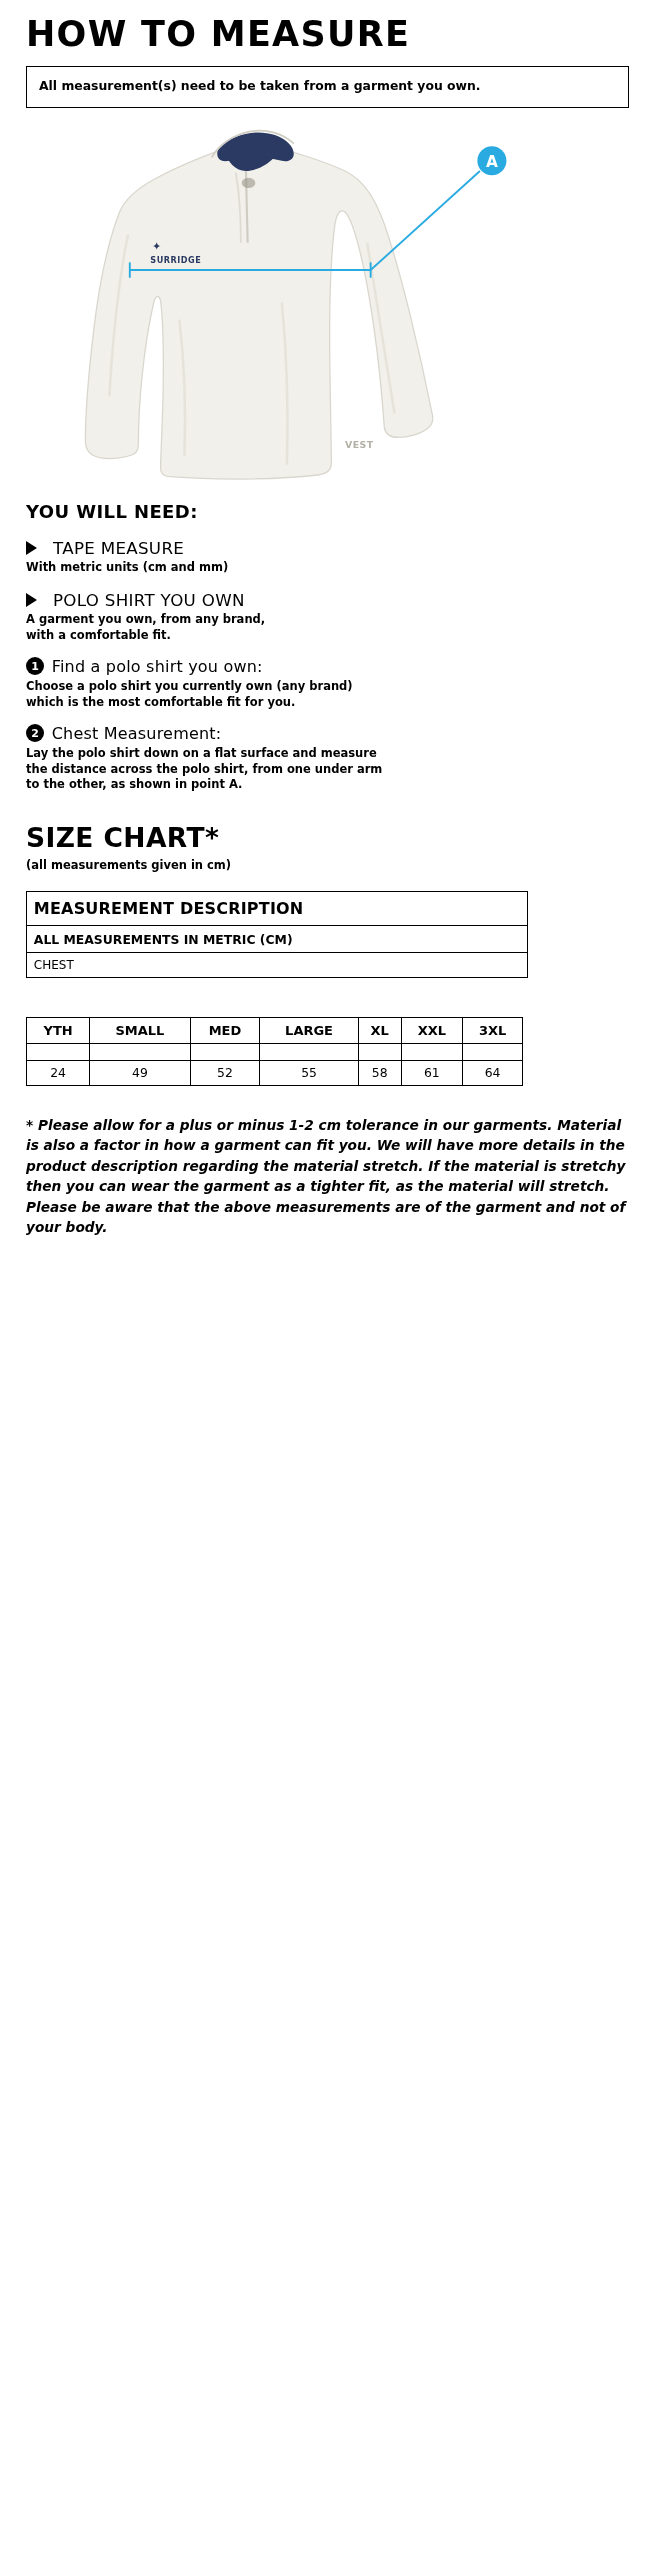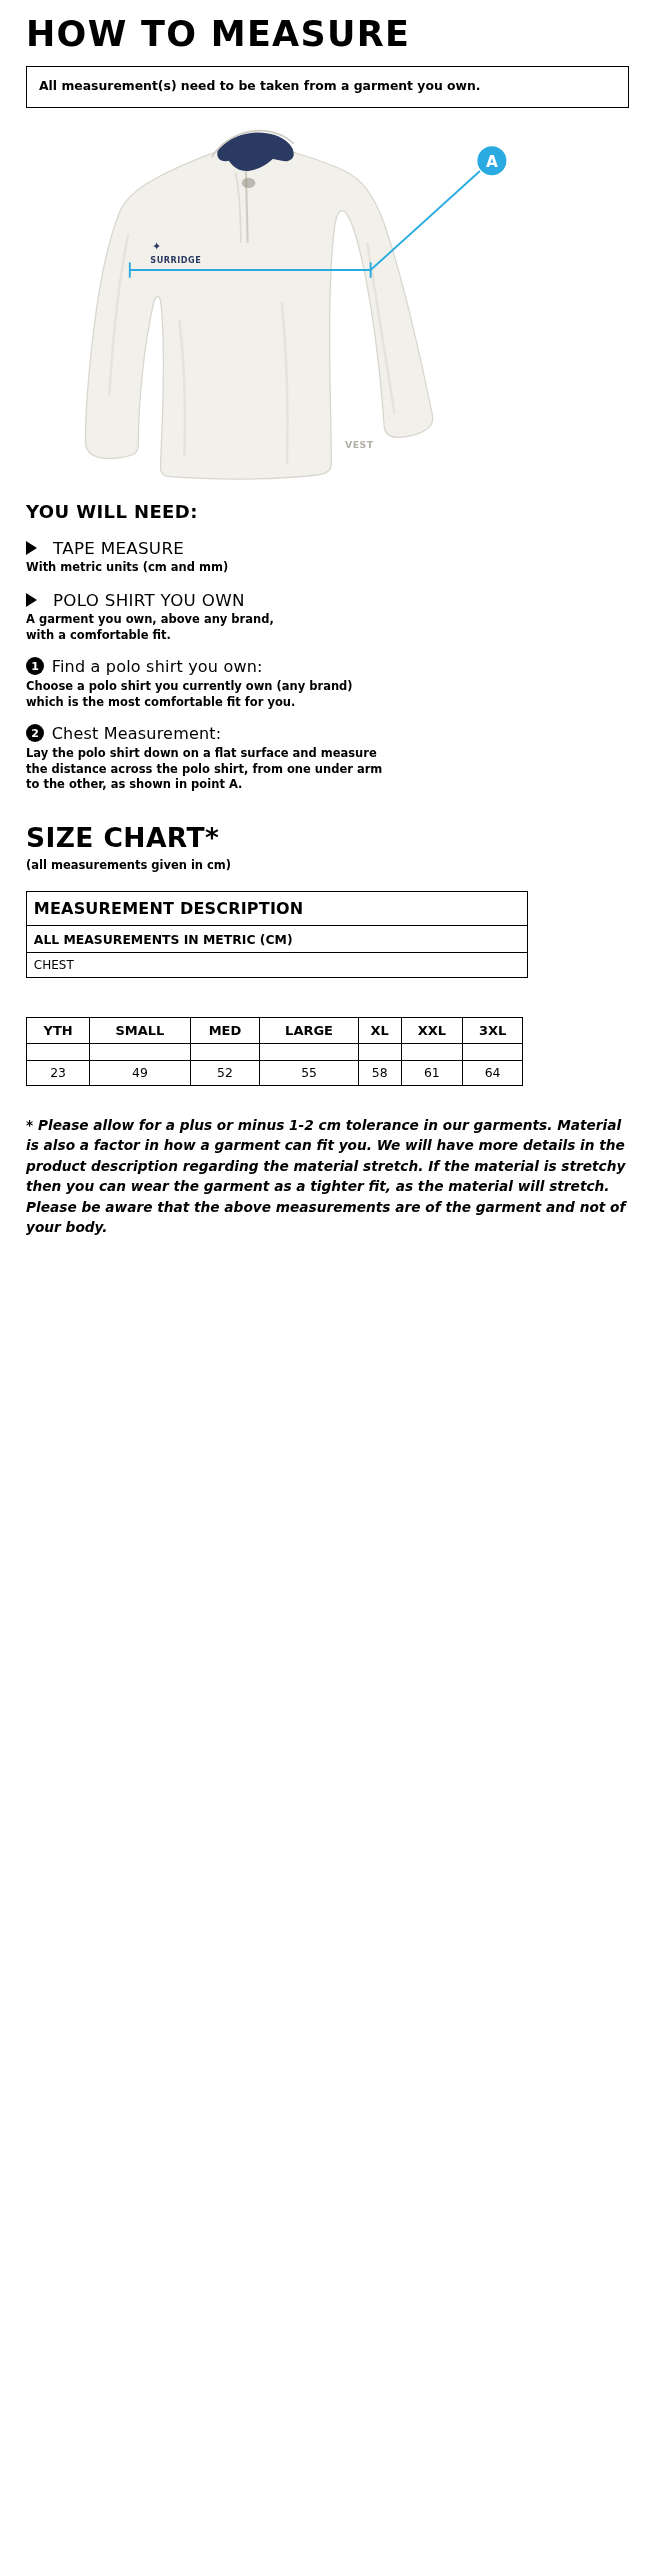"A garment you own, above" p.need-desc { text: above -> from }
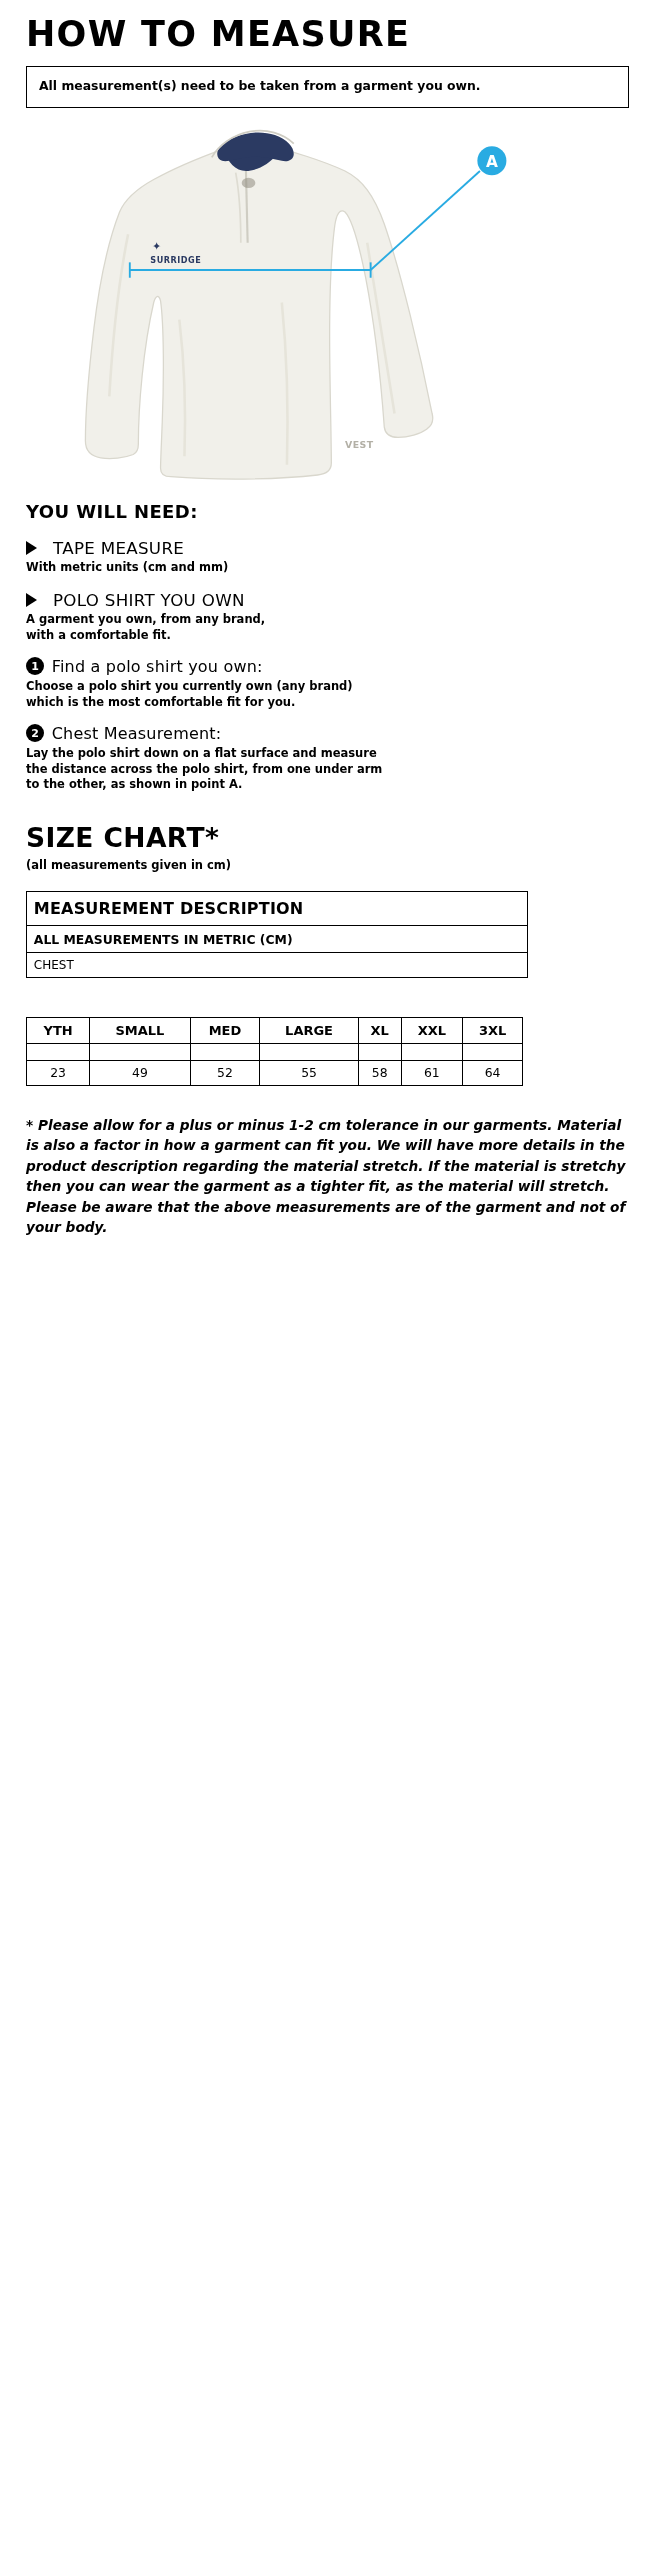"23" td { text: 23 -> 24 }
